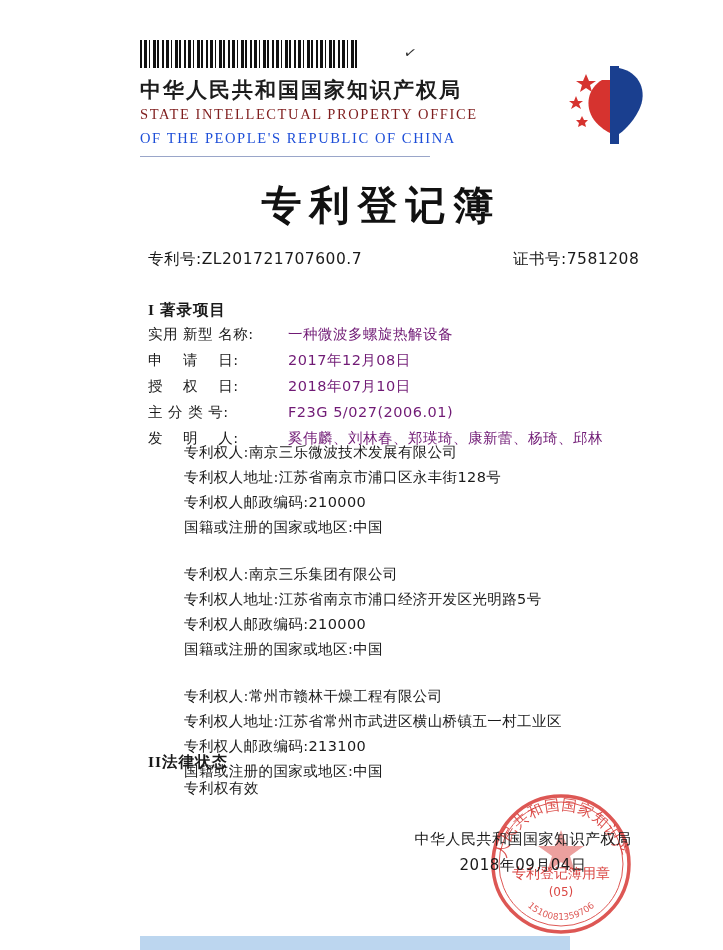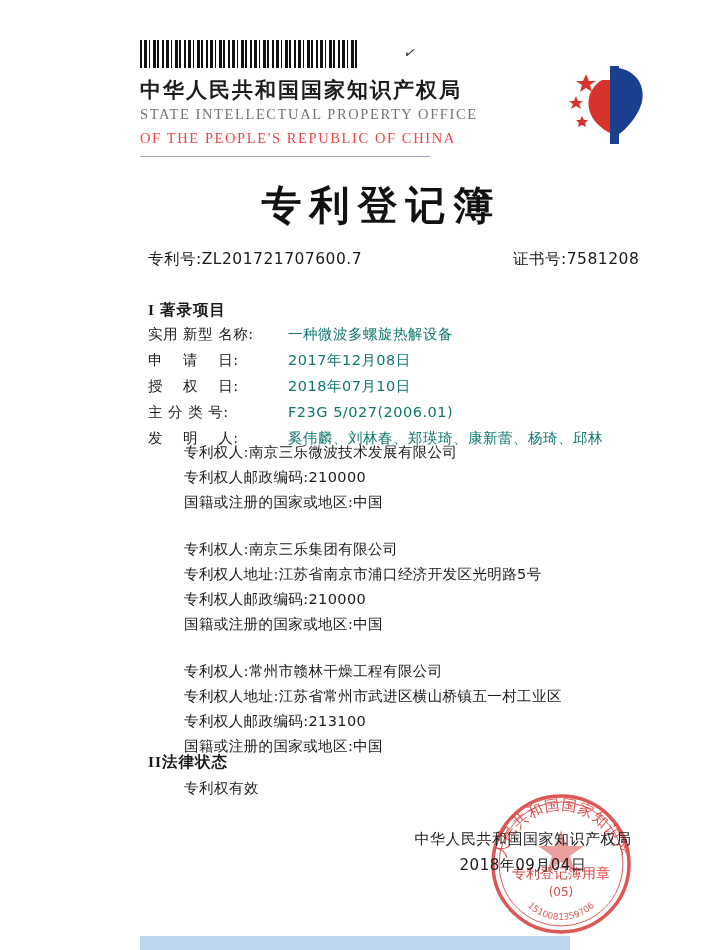"STATE INTELLECTUAL PROPERTY OFFICE" .org-en1 { color: #737373 -> #7f1d1d }
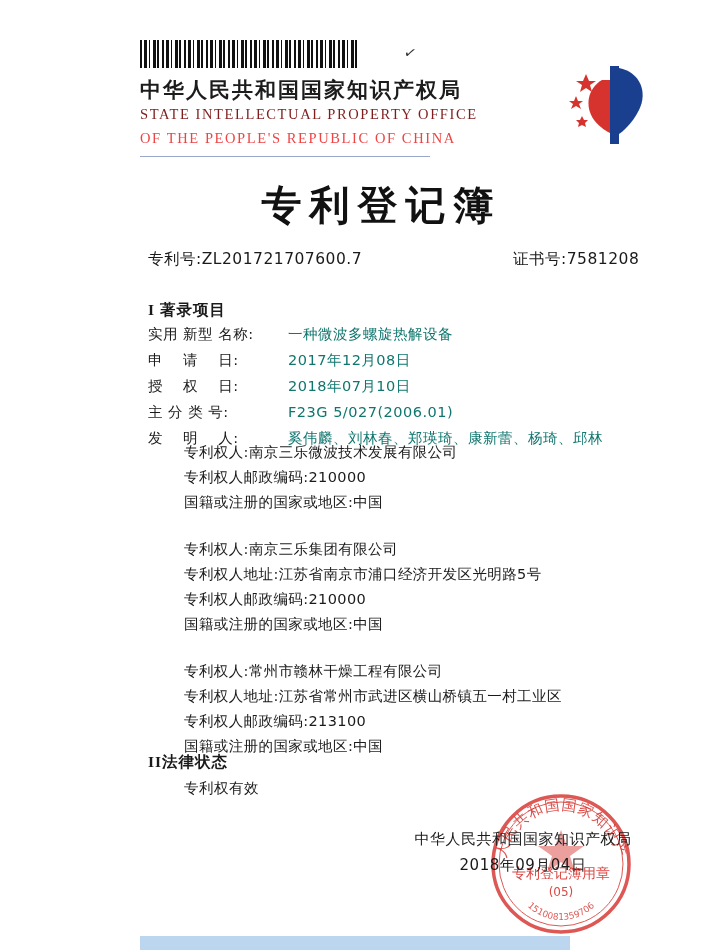"OF THE PEOPLE'S REPUBLIC OF" .org-en2 { color: #ef4444 -> #1d4ed8 }
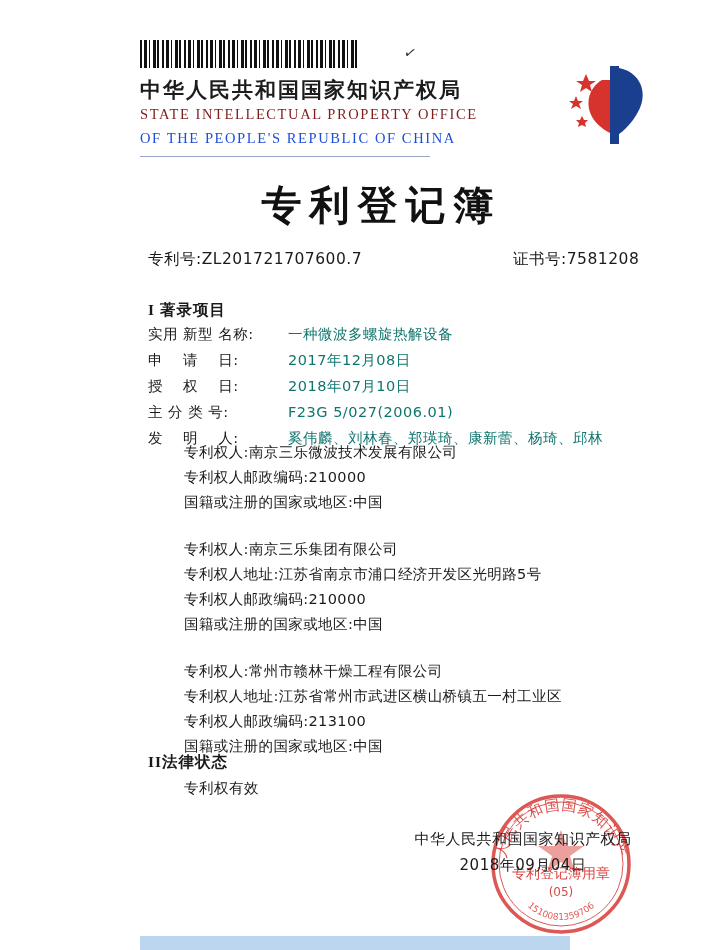"一种微波多螺旋热解设备" .bib-val { color: #0f766e -> #701a75 }
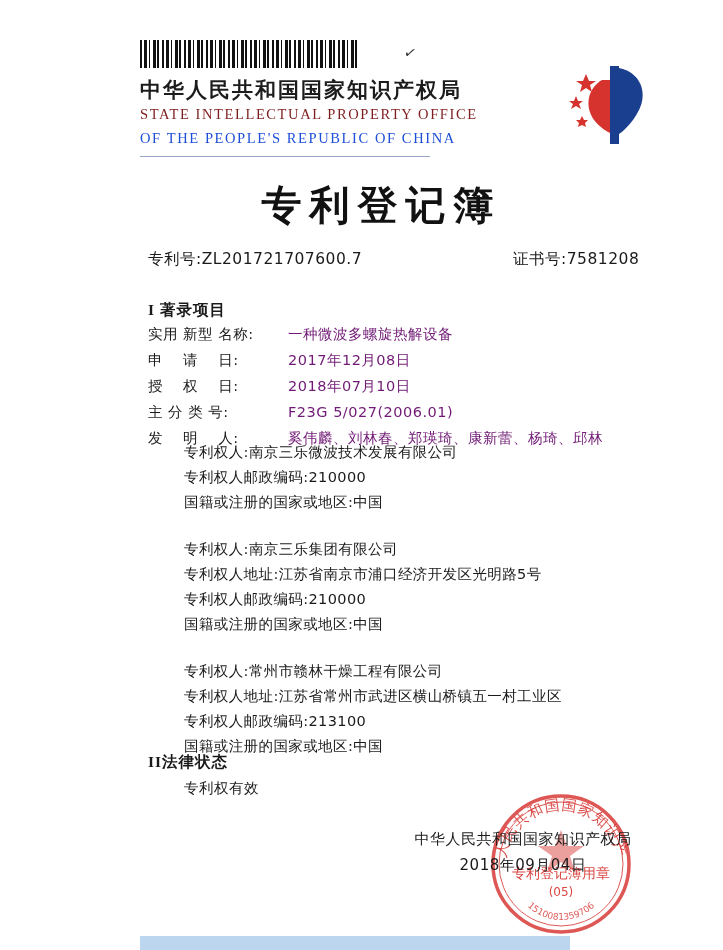"专利权人地址:江苏省南京市浦口区永丰街128号" div.owner-line { html: none -> <div>专利权人地址:江苏省南京市浦口区永丰街128号</div> }
